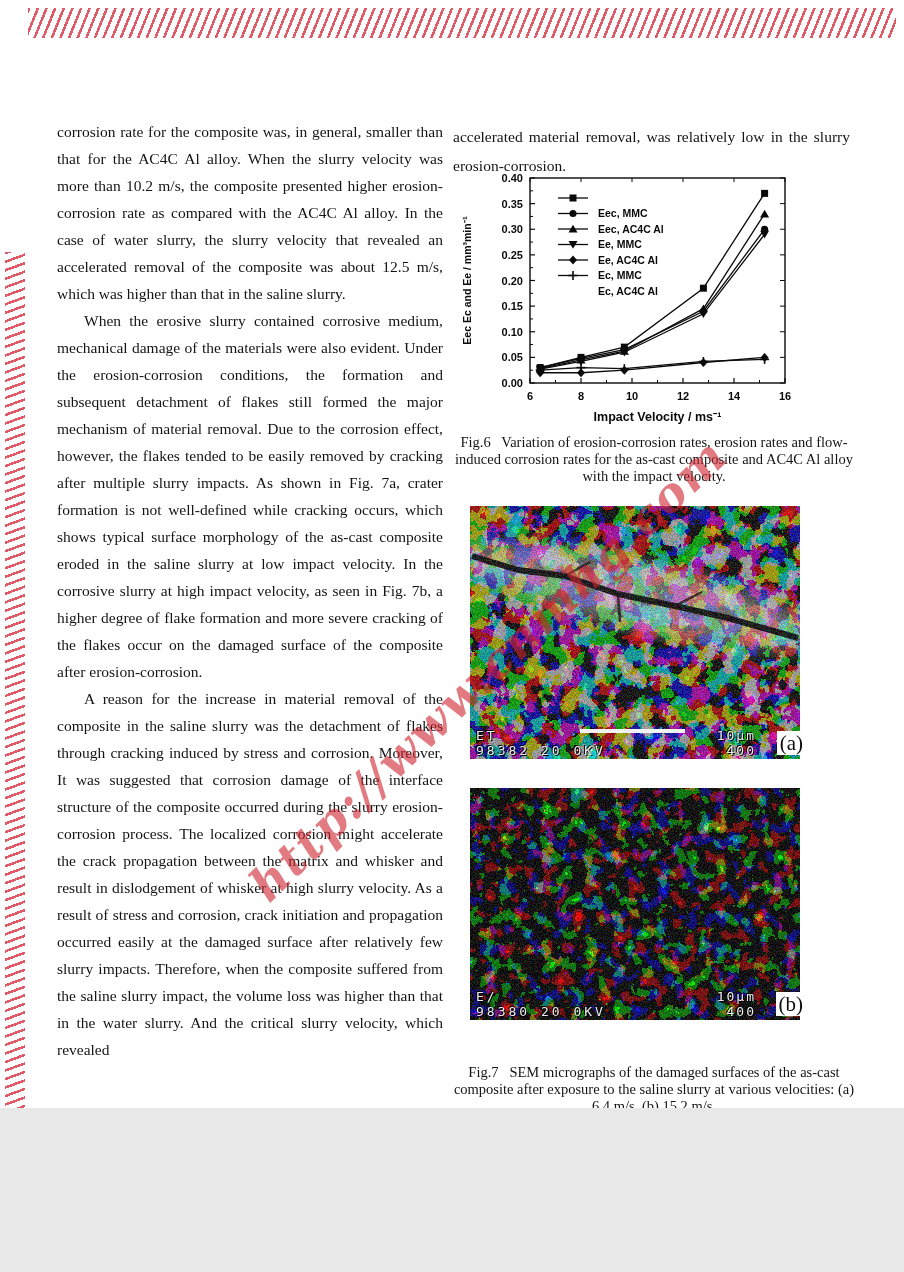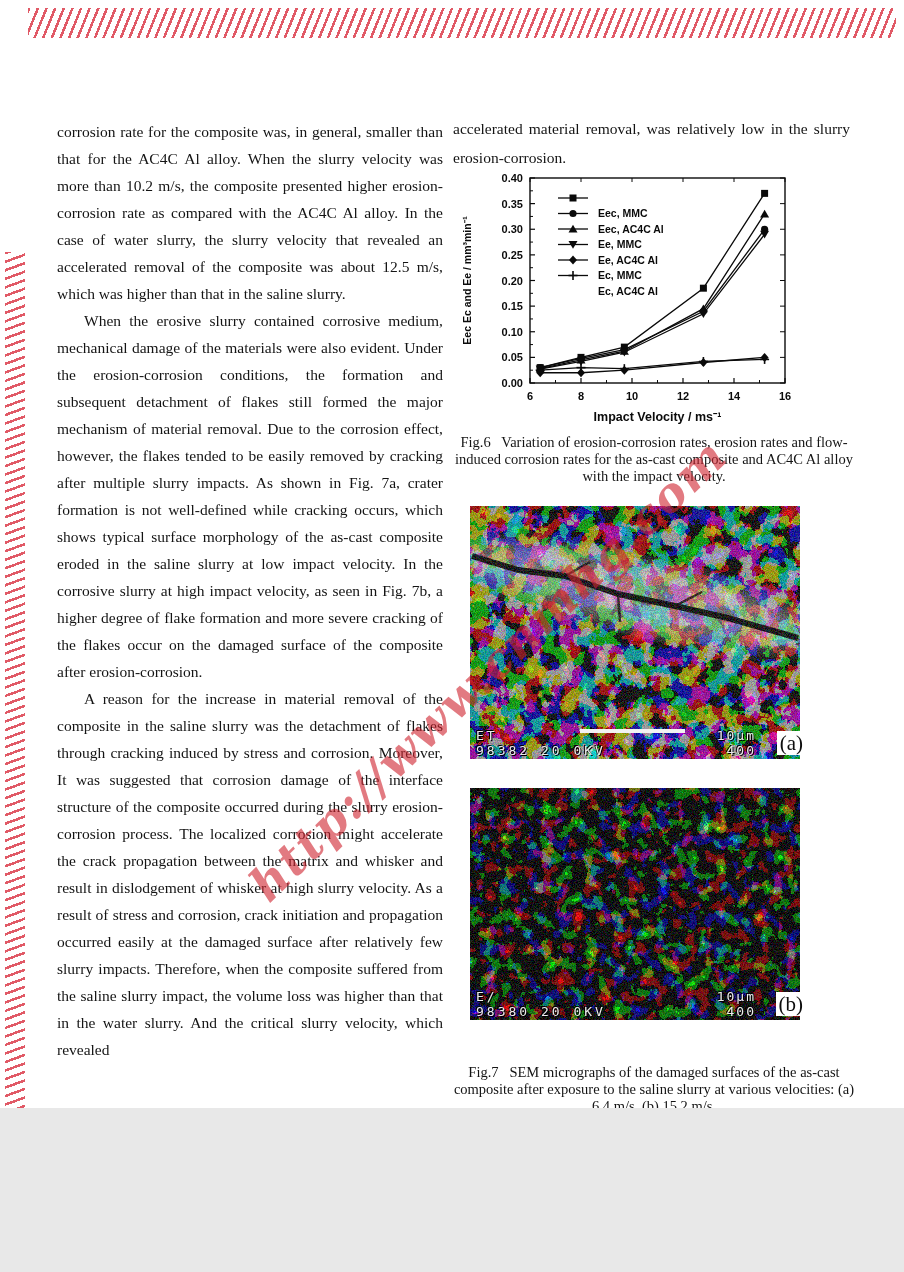"accelerated material removal, was" .introR { top: 114px -> 122px }
